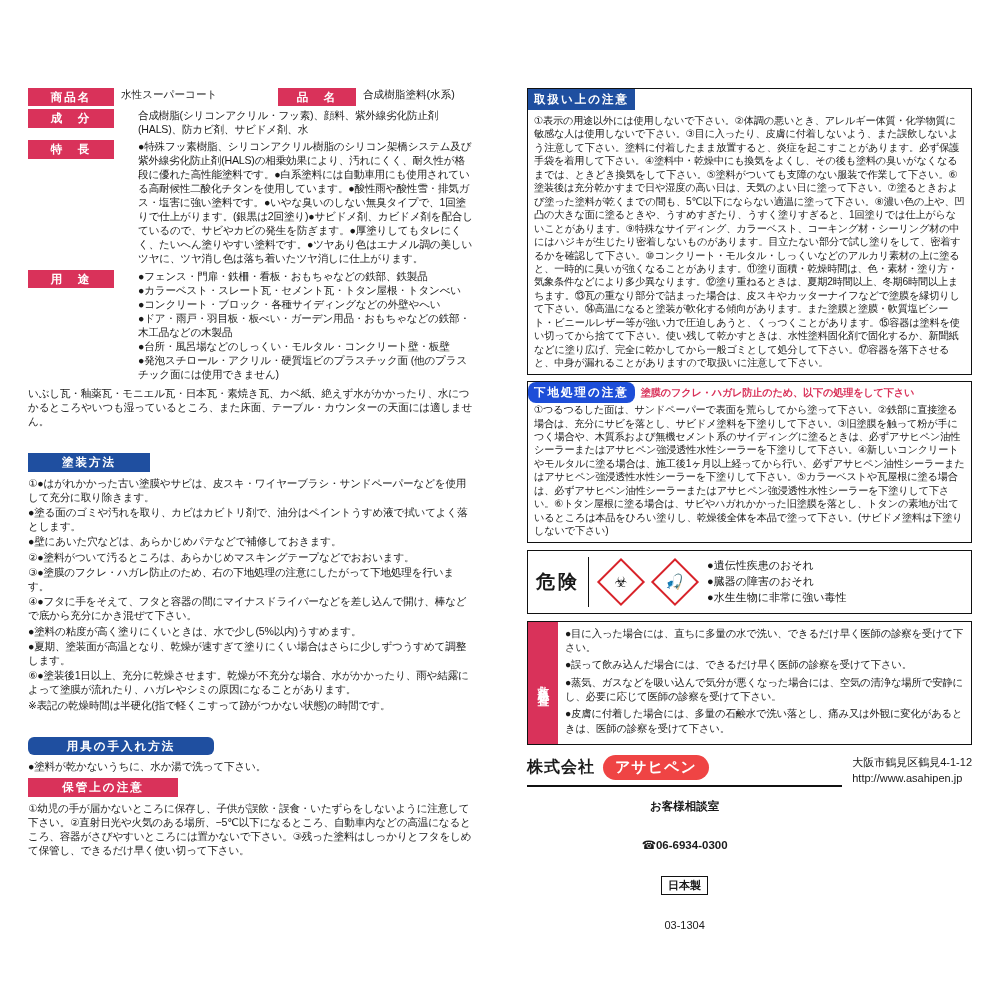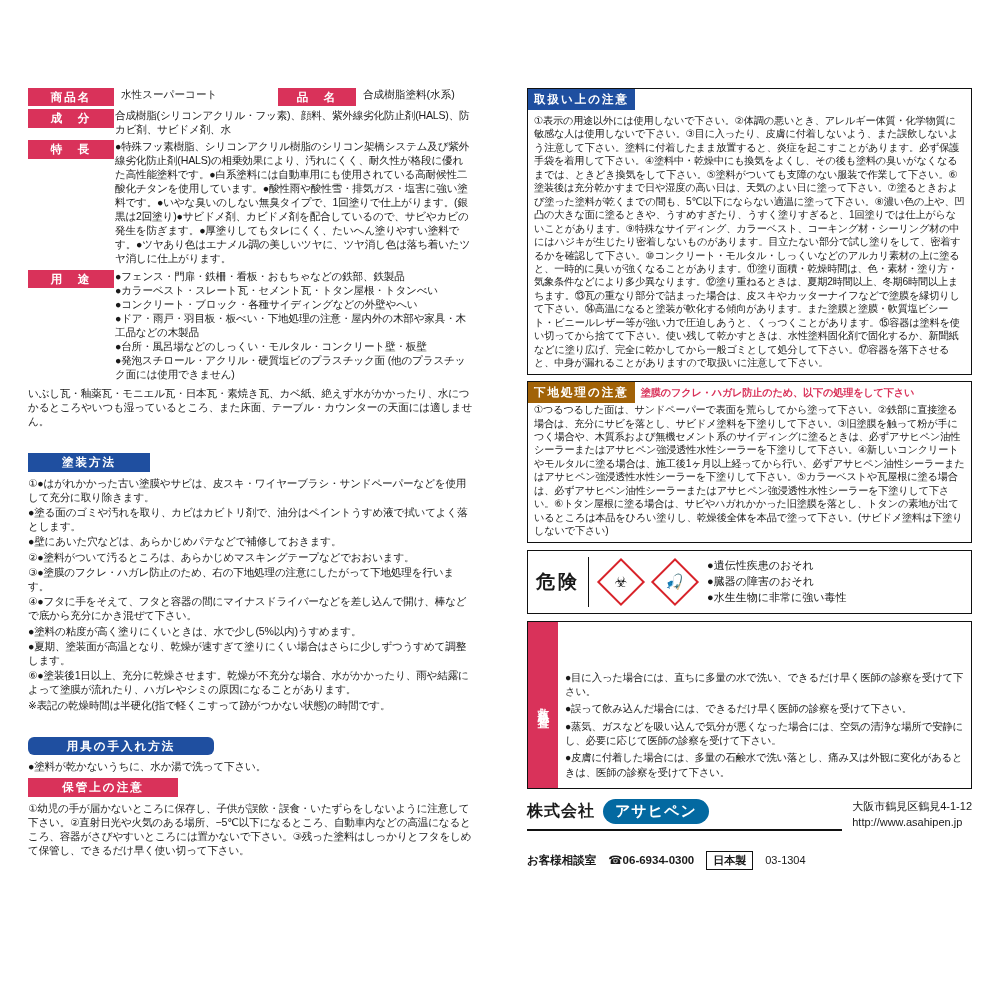"合成樹脂(シリコンアクリル・フッ素)、顔料、紫外線劣化防止剤(HALS)、防カビ" .row .txt { margin-left: 1px -> 24px }
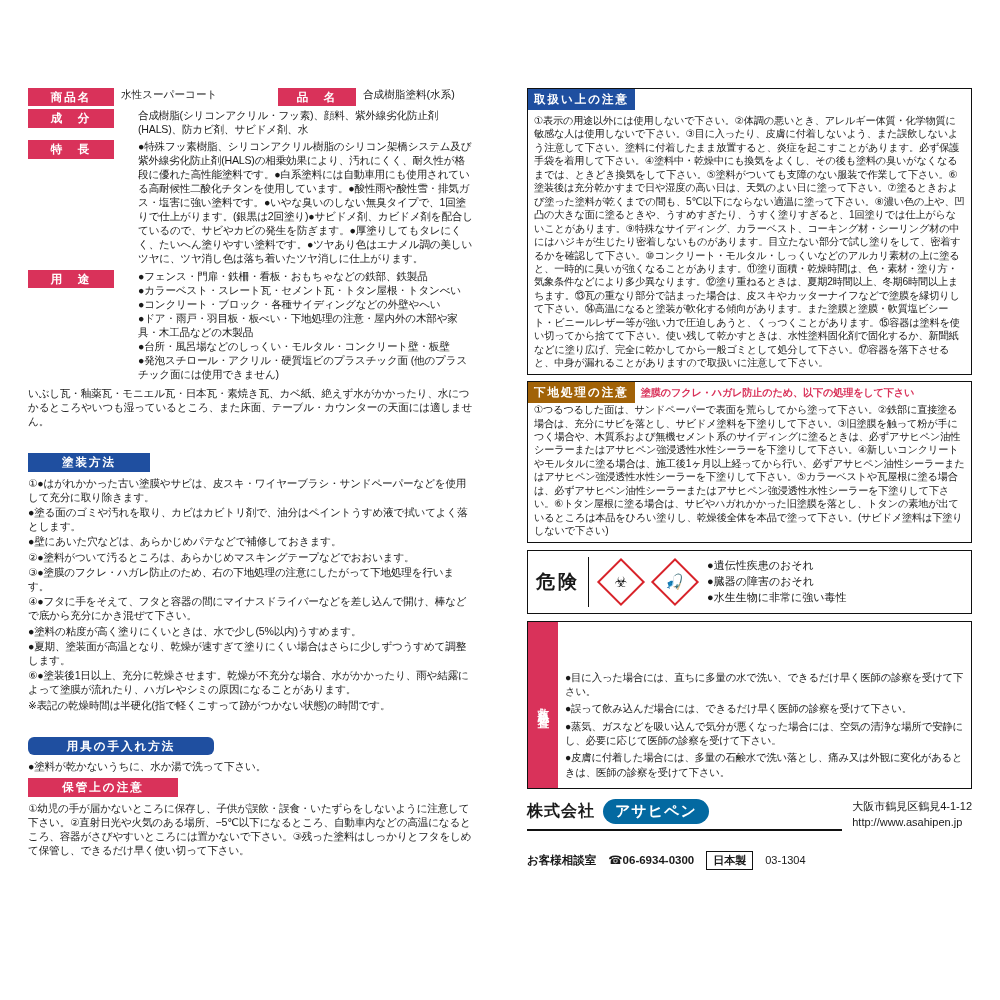"●ドア・雨戸・羽目板・板べい・下地処理の注意・屋内外の木部や家具・木工品などの木" span { text: 下地処理の注意・屋内外の木部や家具 -> ガーデン用品・おもちゃなどの鉄部 }
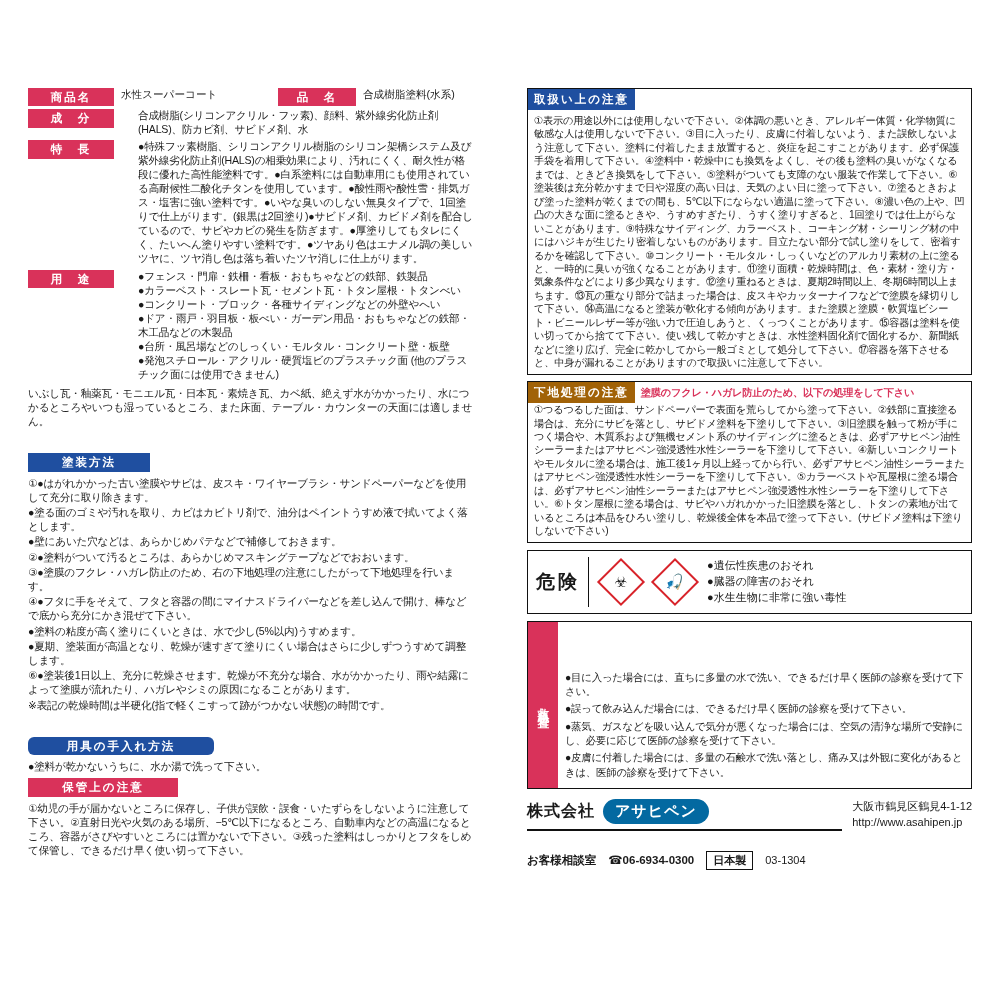"下地処理の注意" .rbox .title.red { background: #a16207 -> #1d4ed8; border-radius: none -> 8px }
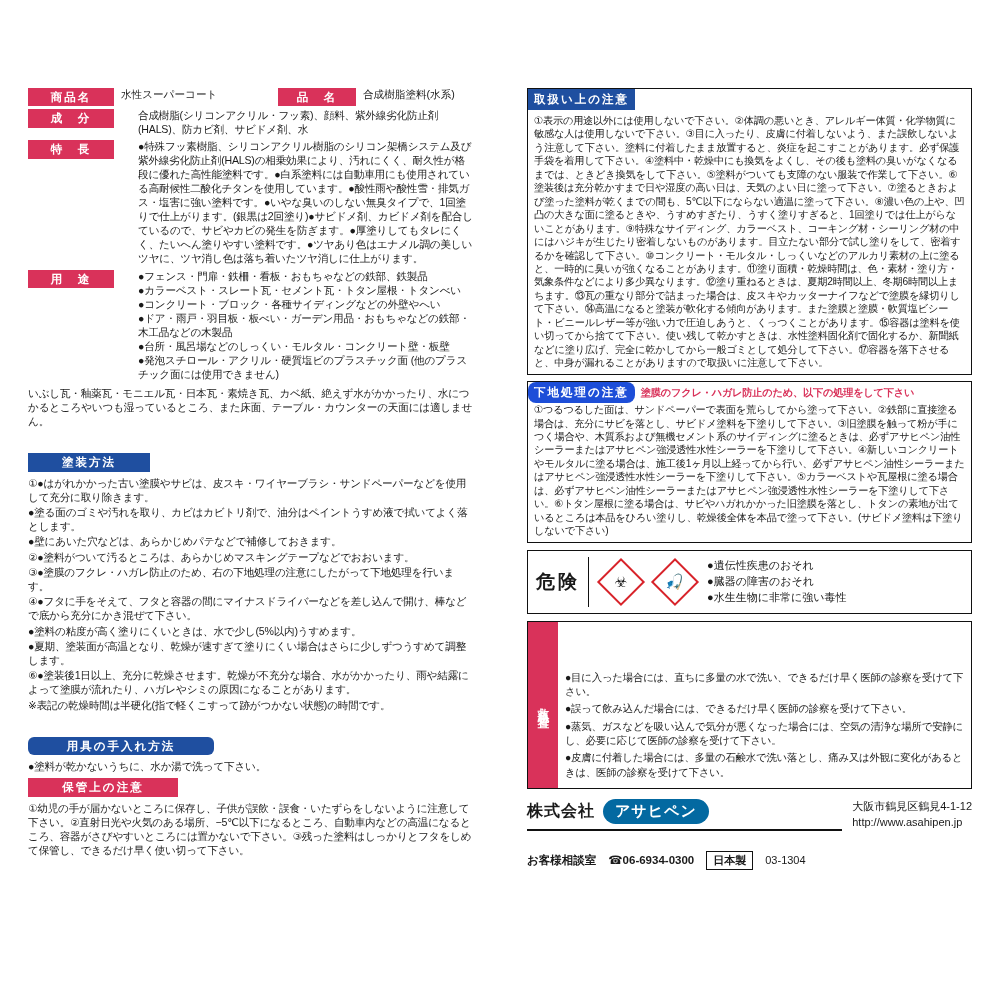"●目に入った場合には、直ちに多量の水で洗い、できるだけ早く医師の診察を受けて下さ" .firstaid .fa-body { margin-top: 44px -> none }
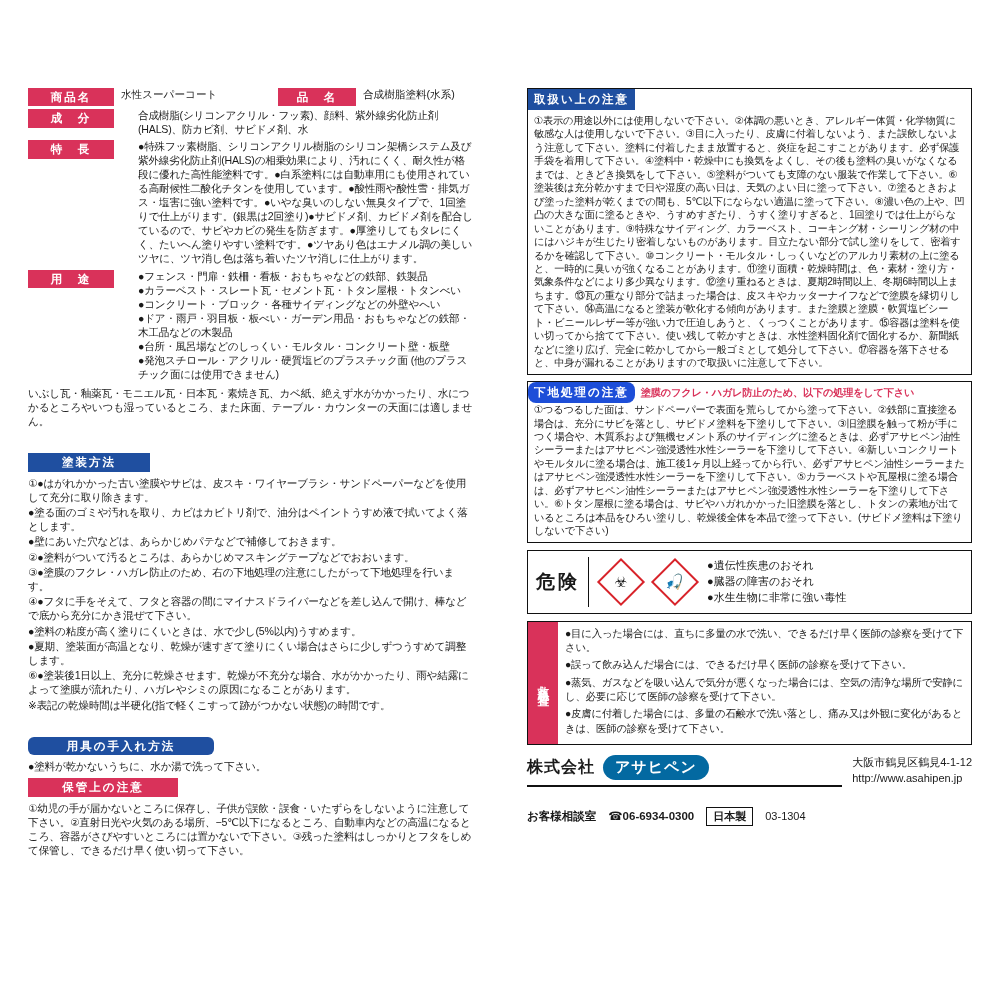"アサヒペン" .logo { background: #0369a1 -> #ef4444 }
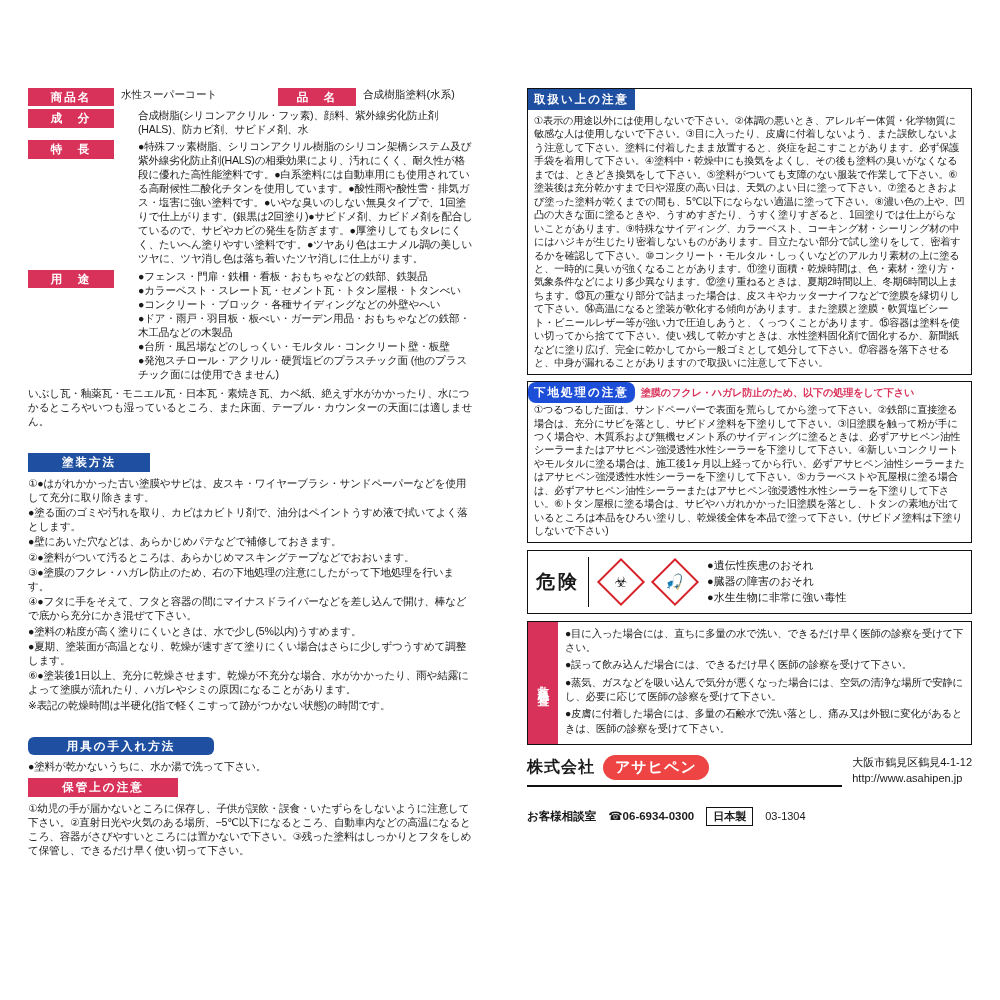"お客様相談室" .footer-bottom { flex-direction: none -> column; gap: 12px -> 24px; margin-top: 20px -> 12px }
